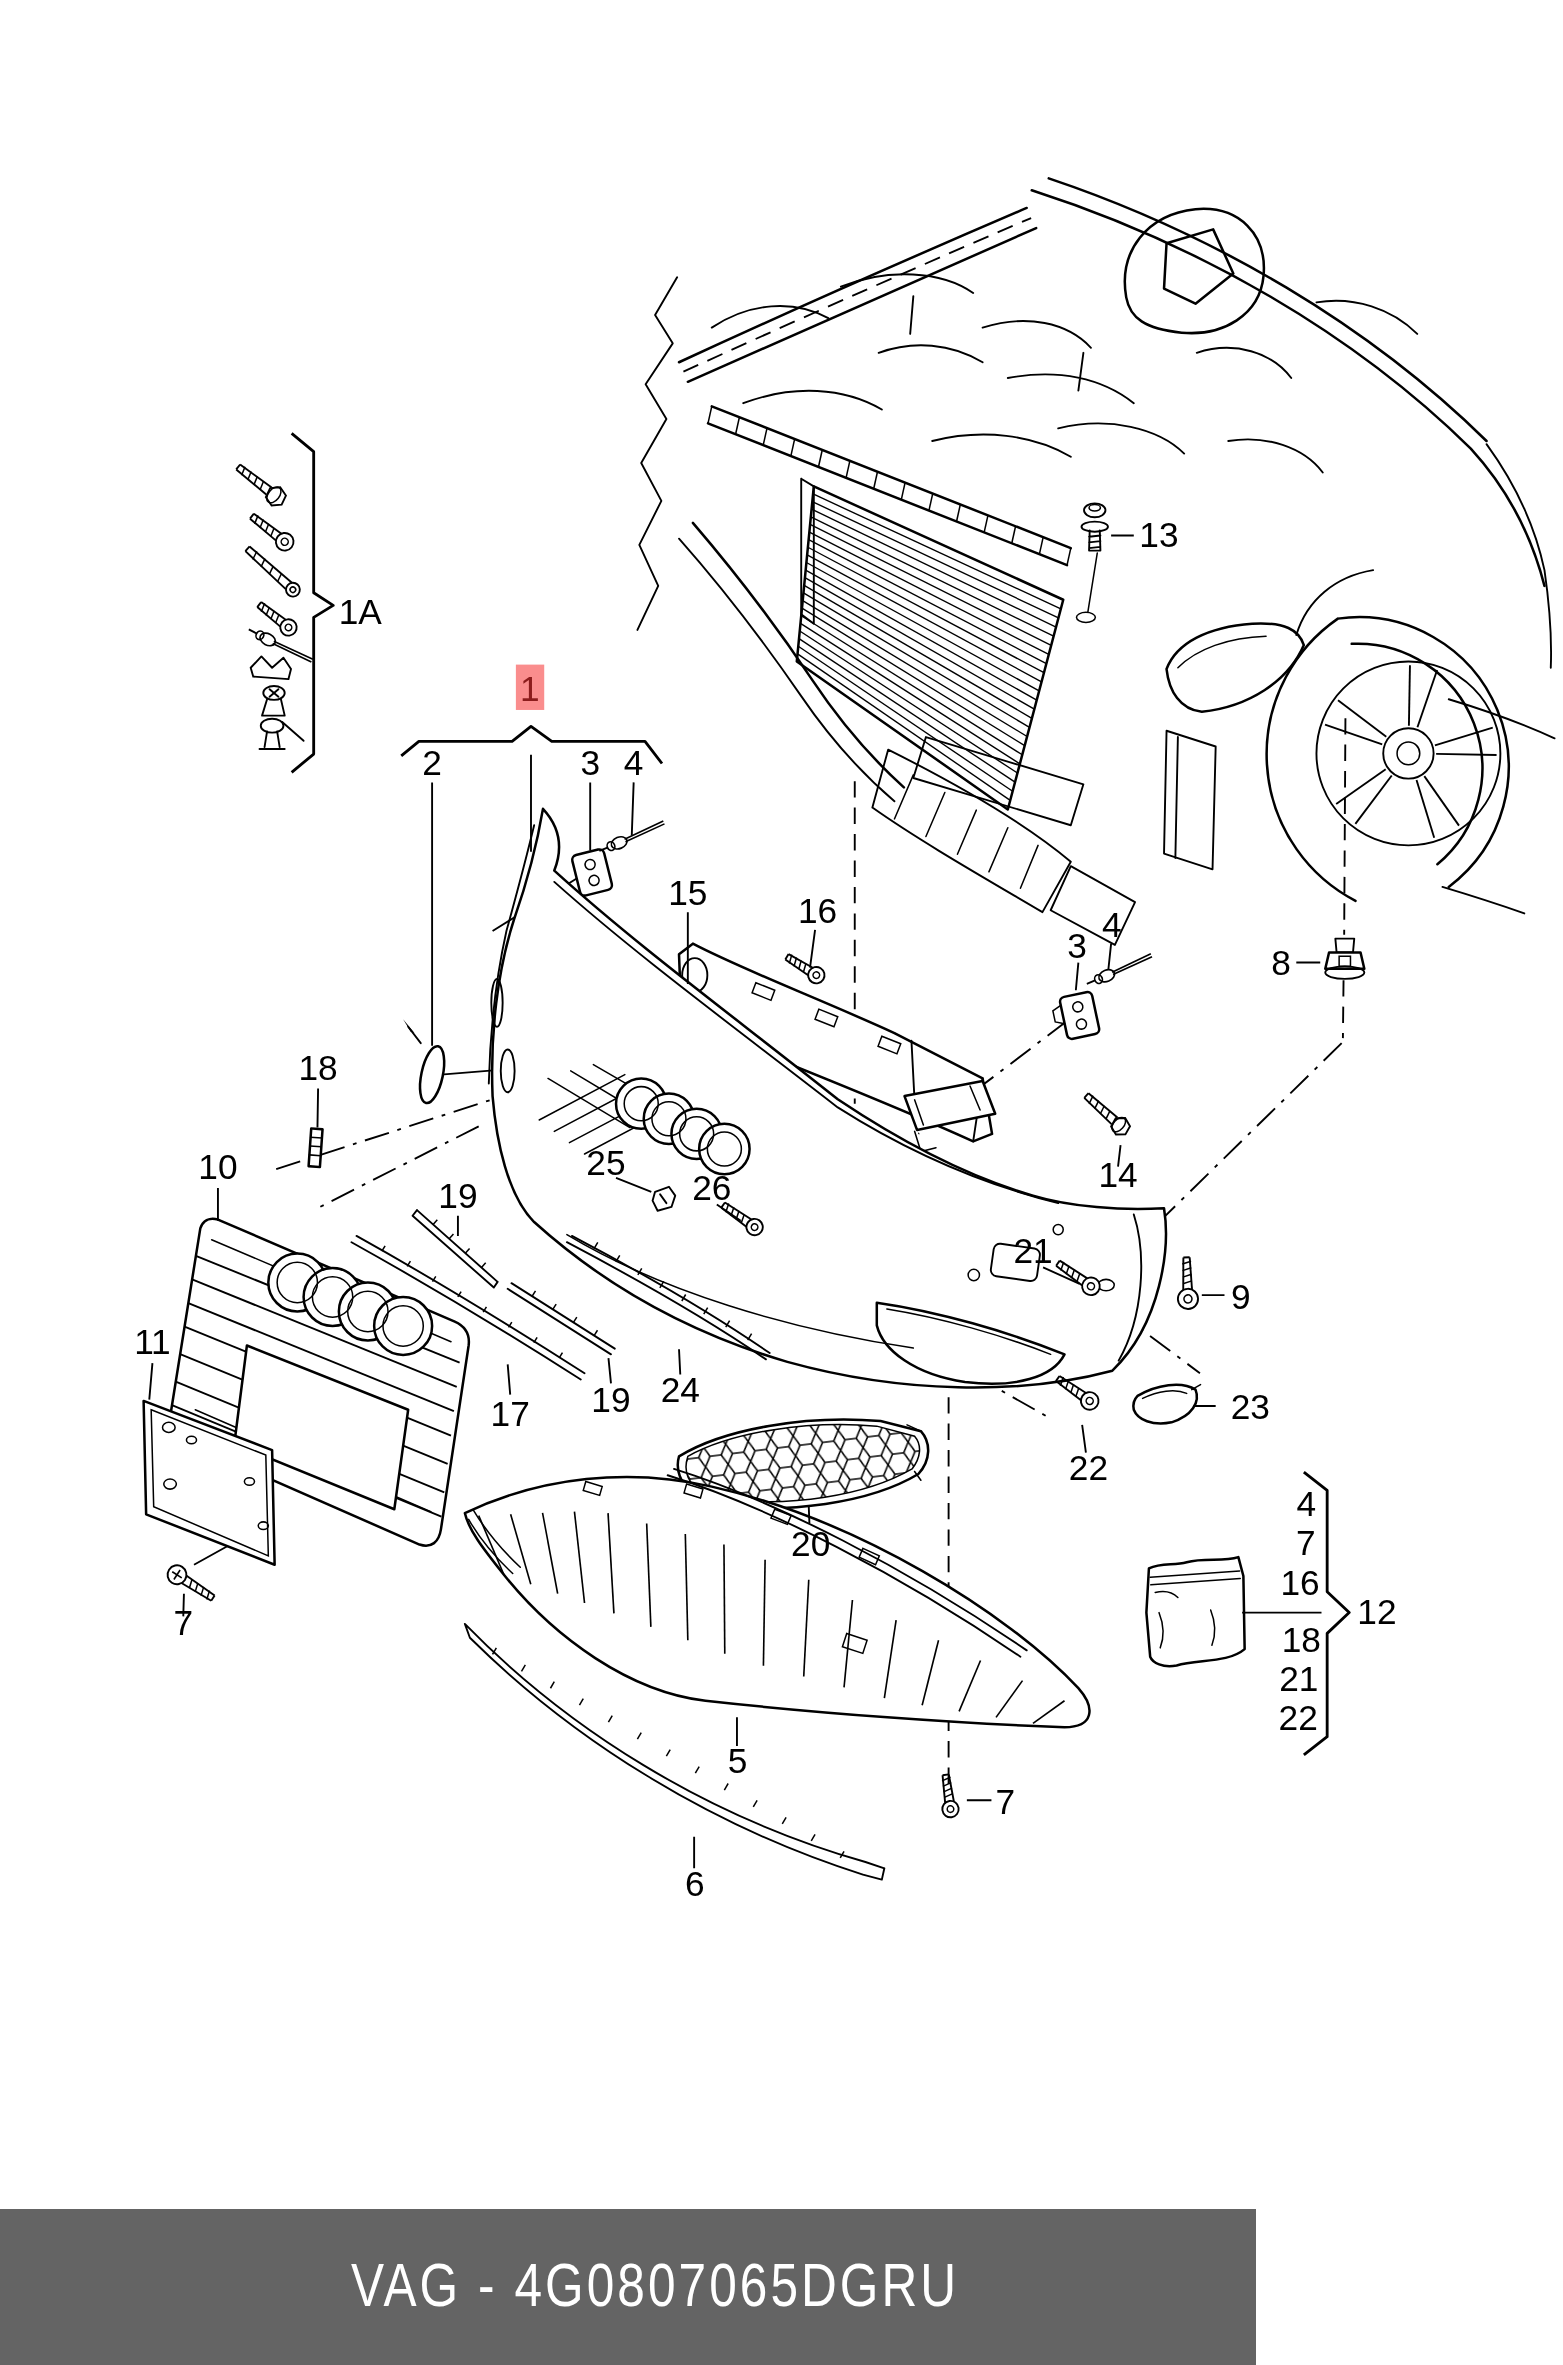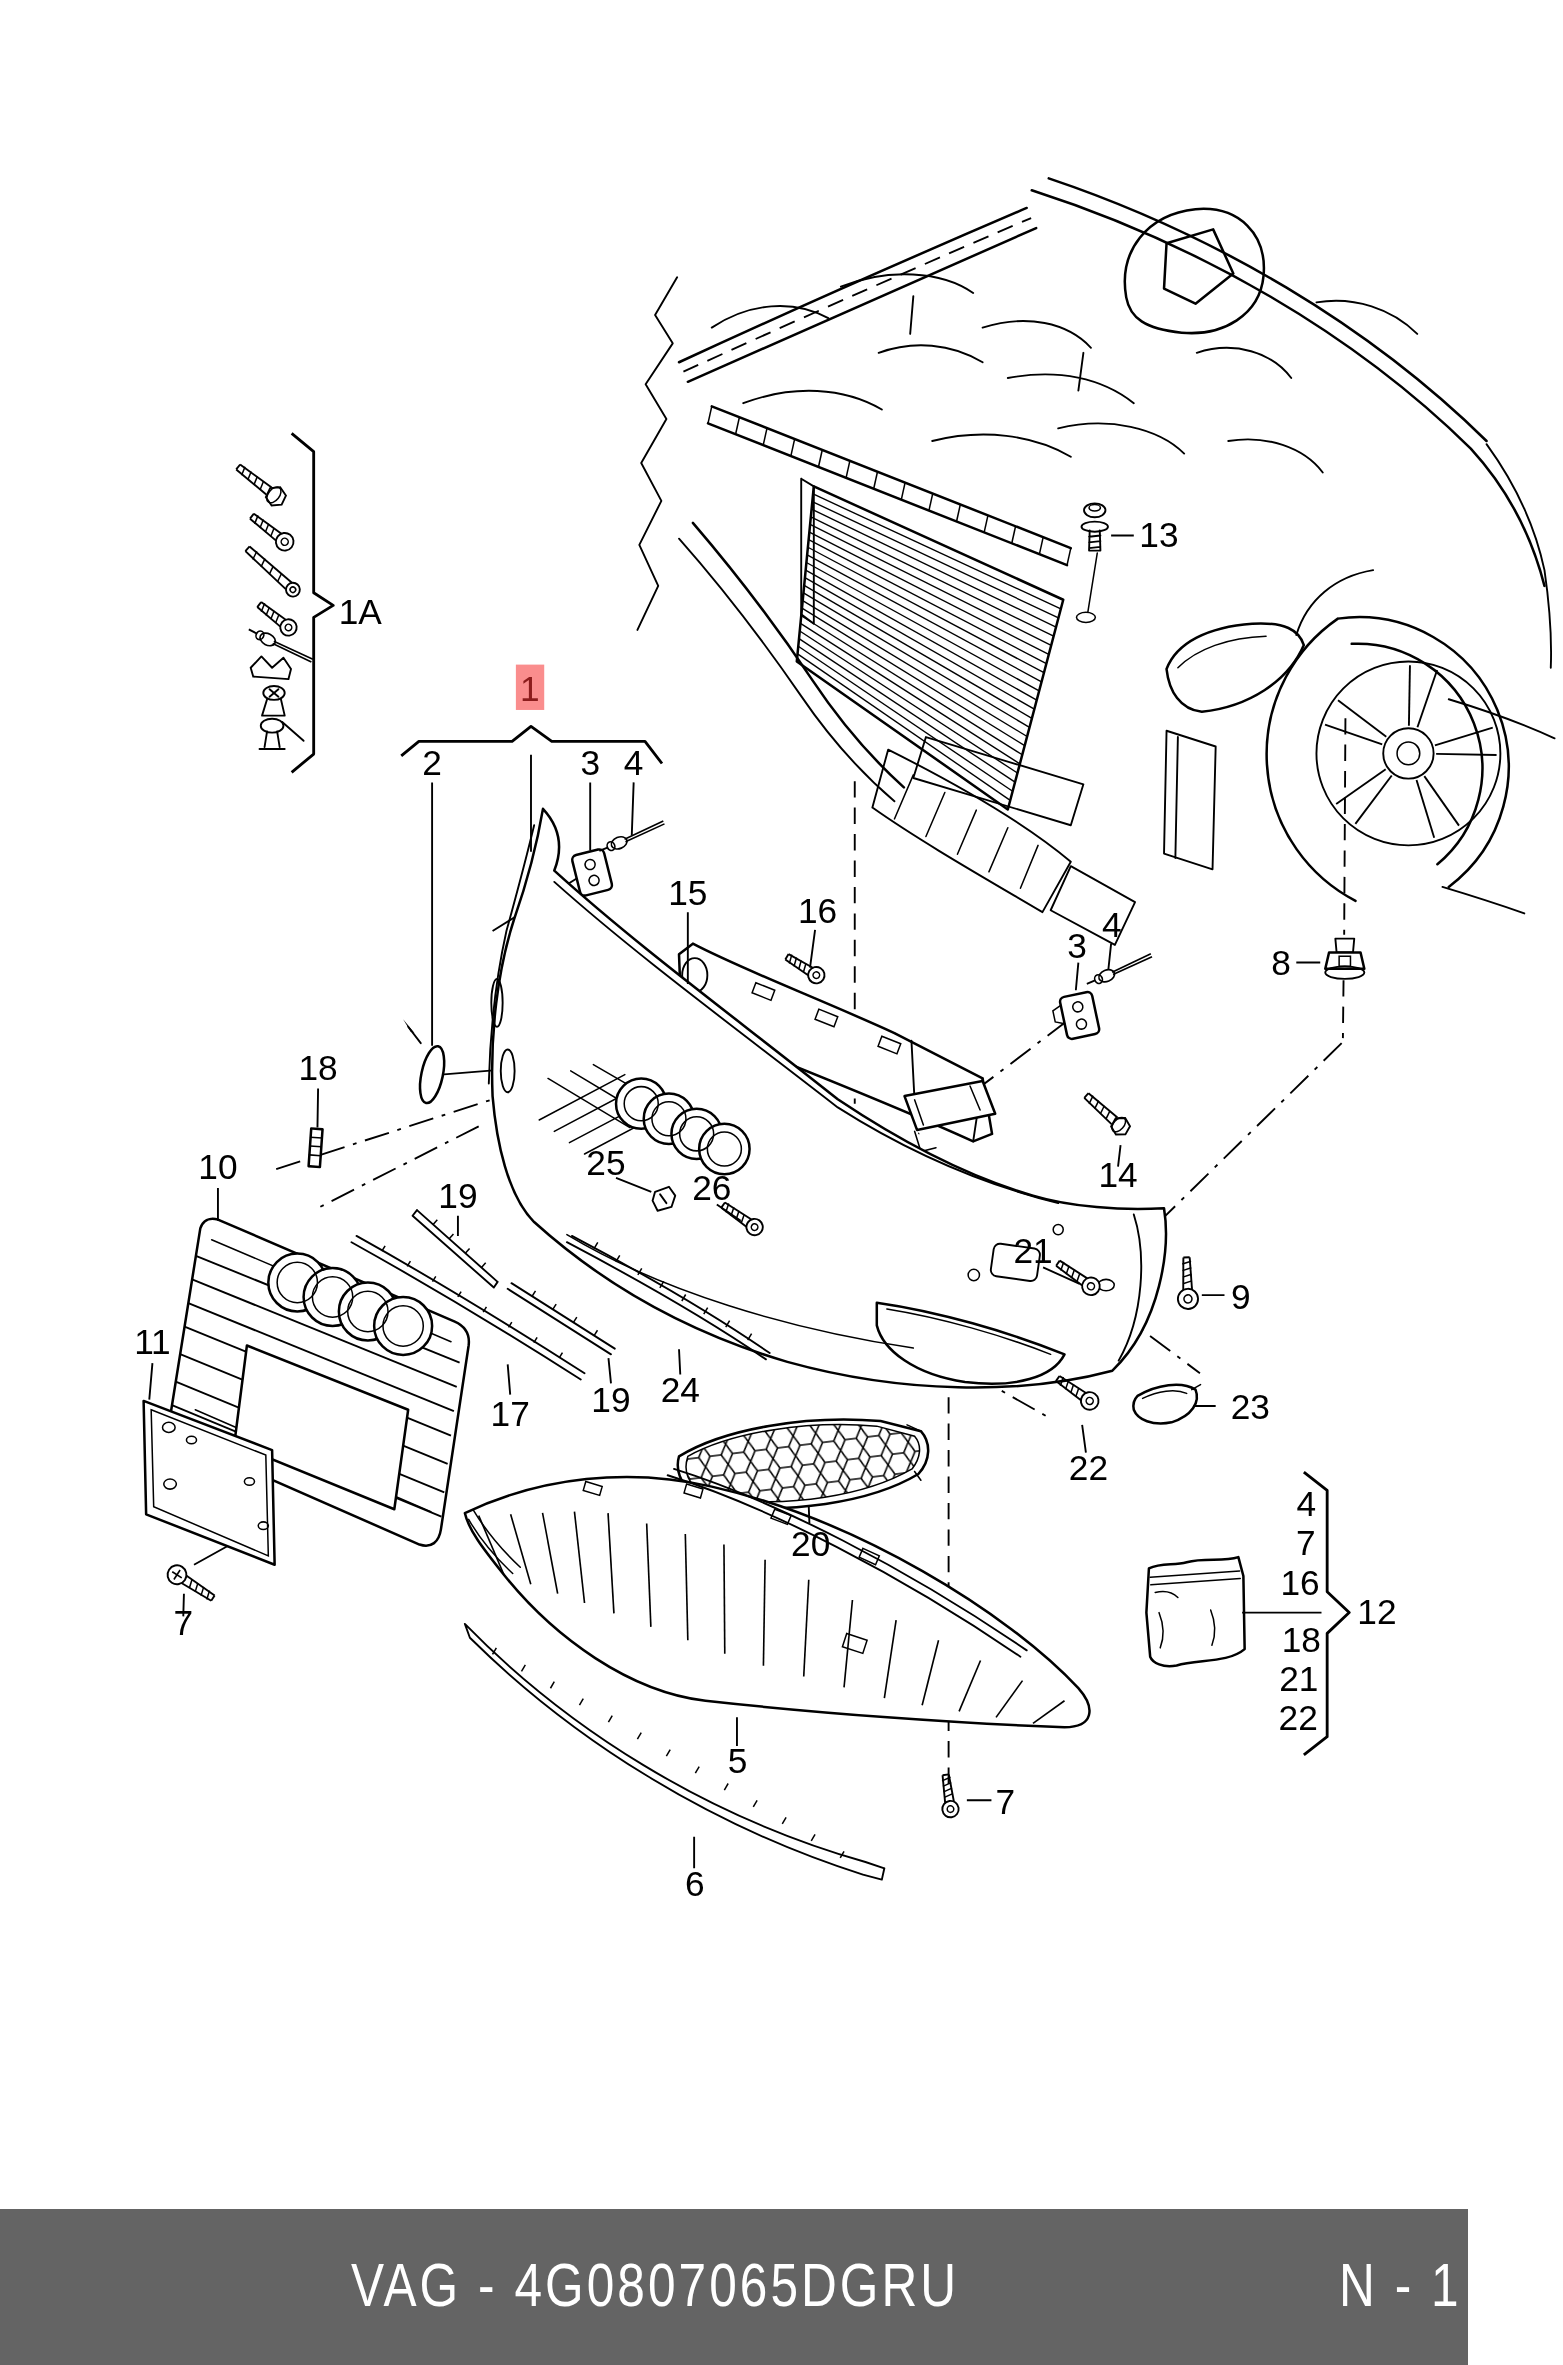"VAG - 4G0807065DGRU" .footer-bar { width: 1468px -> 1256px }
